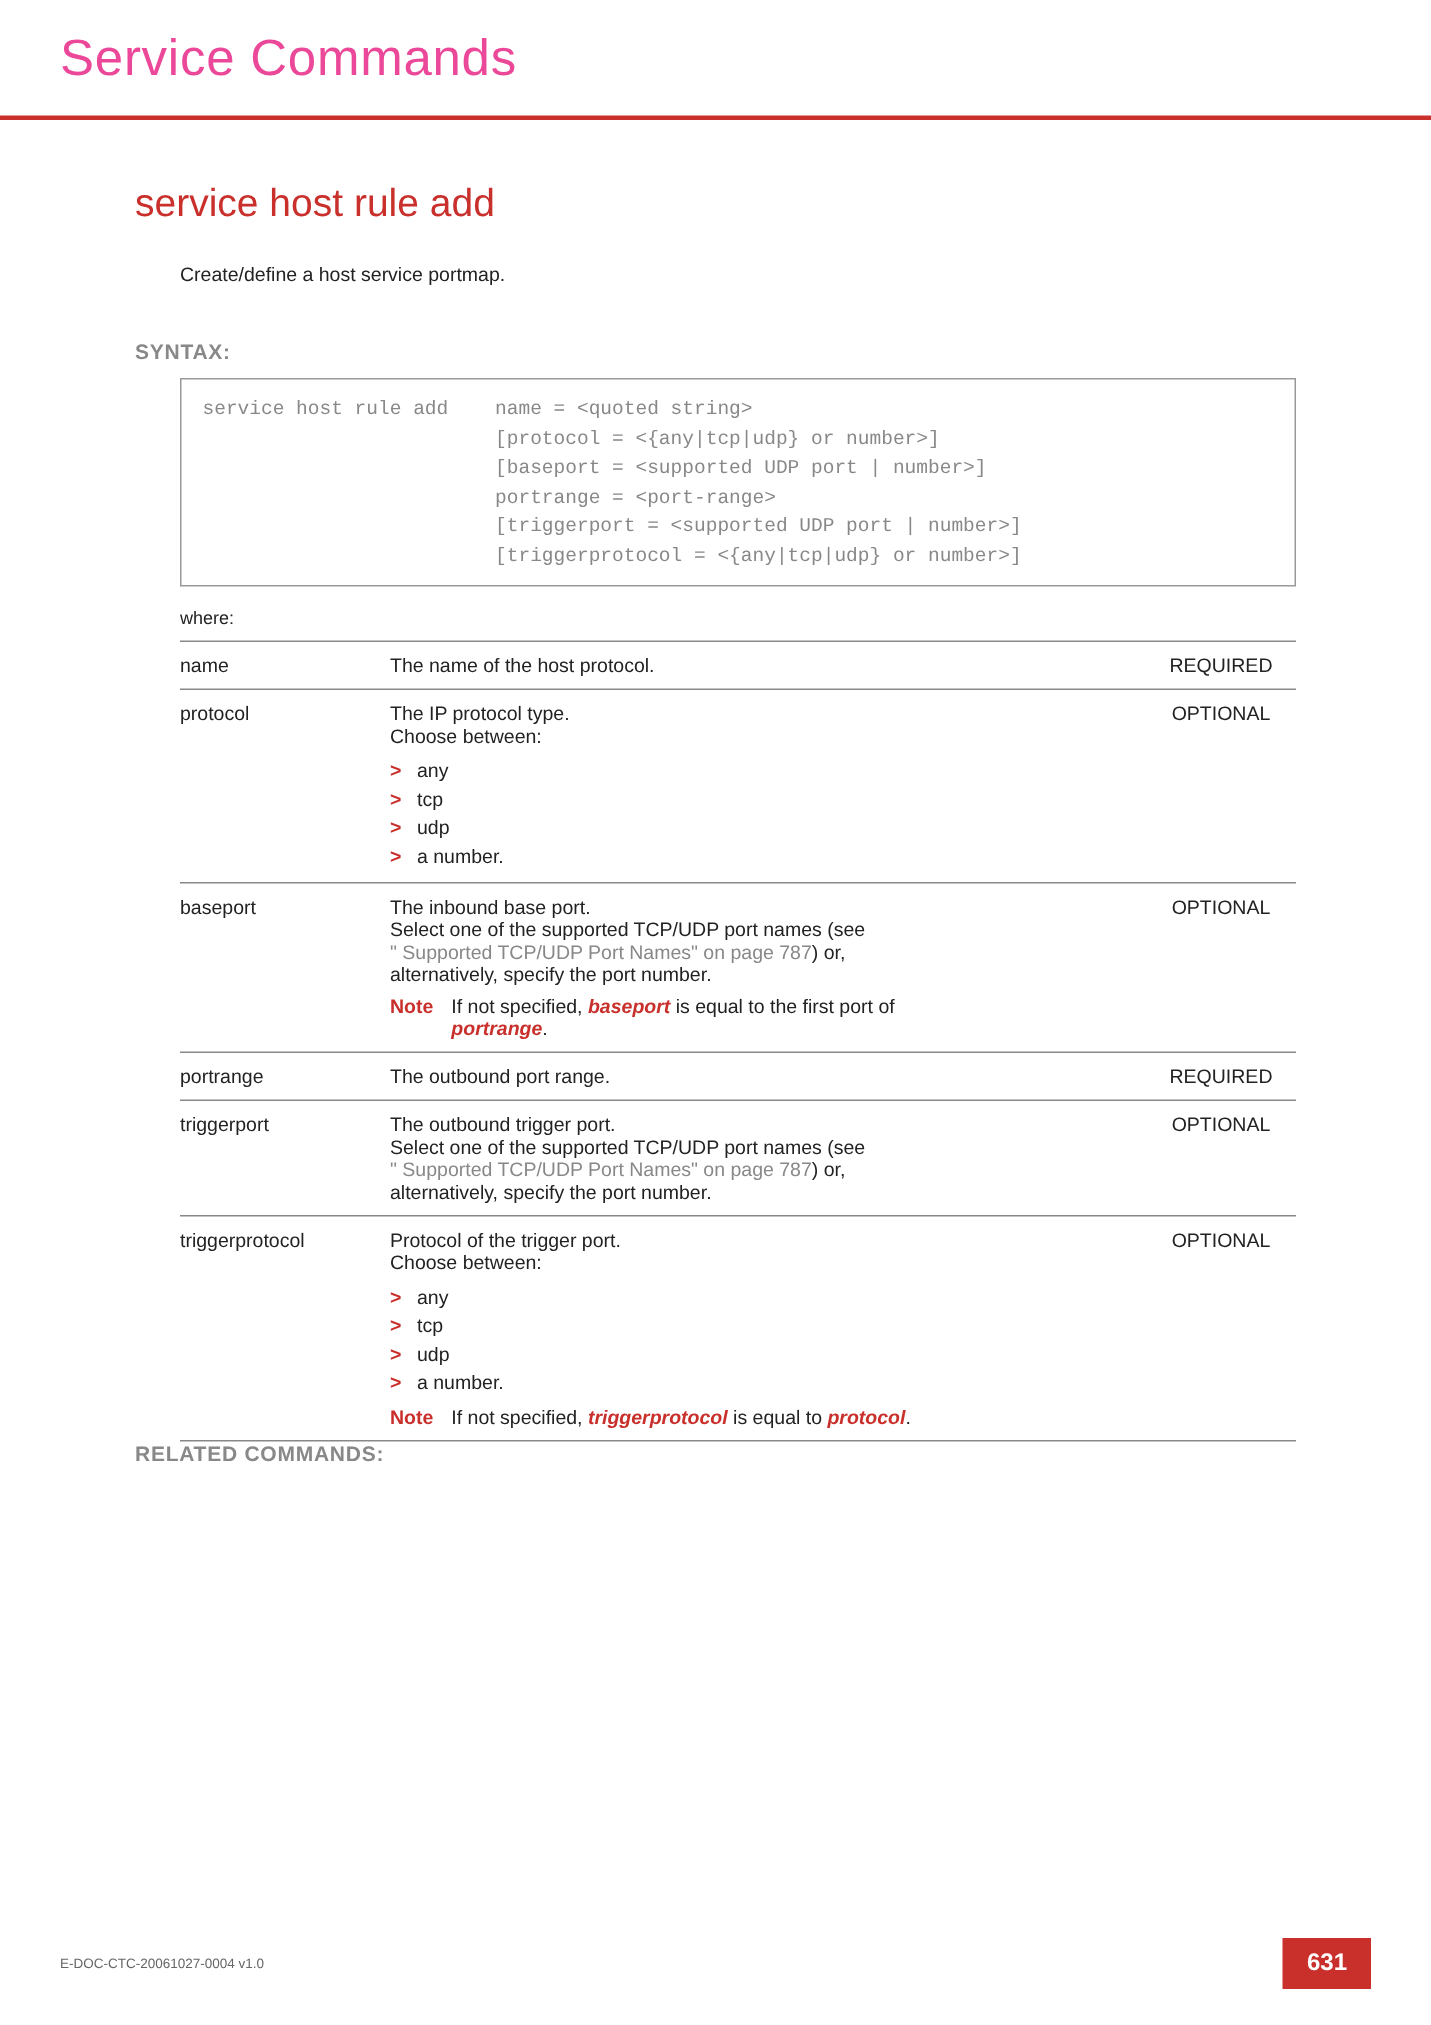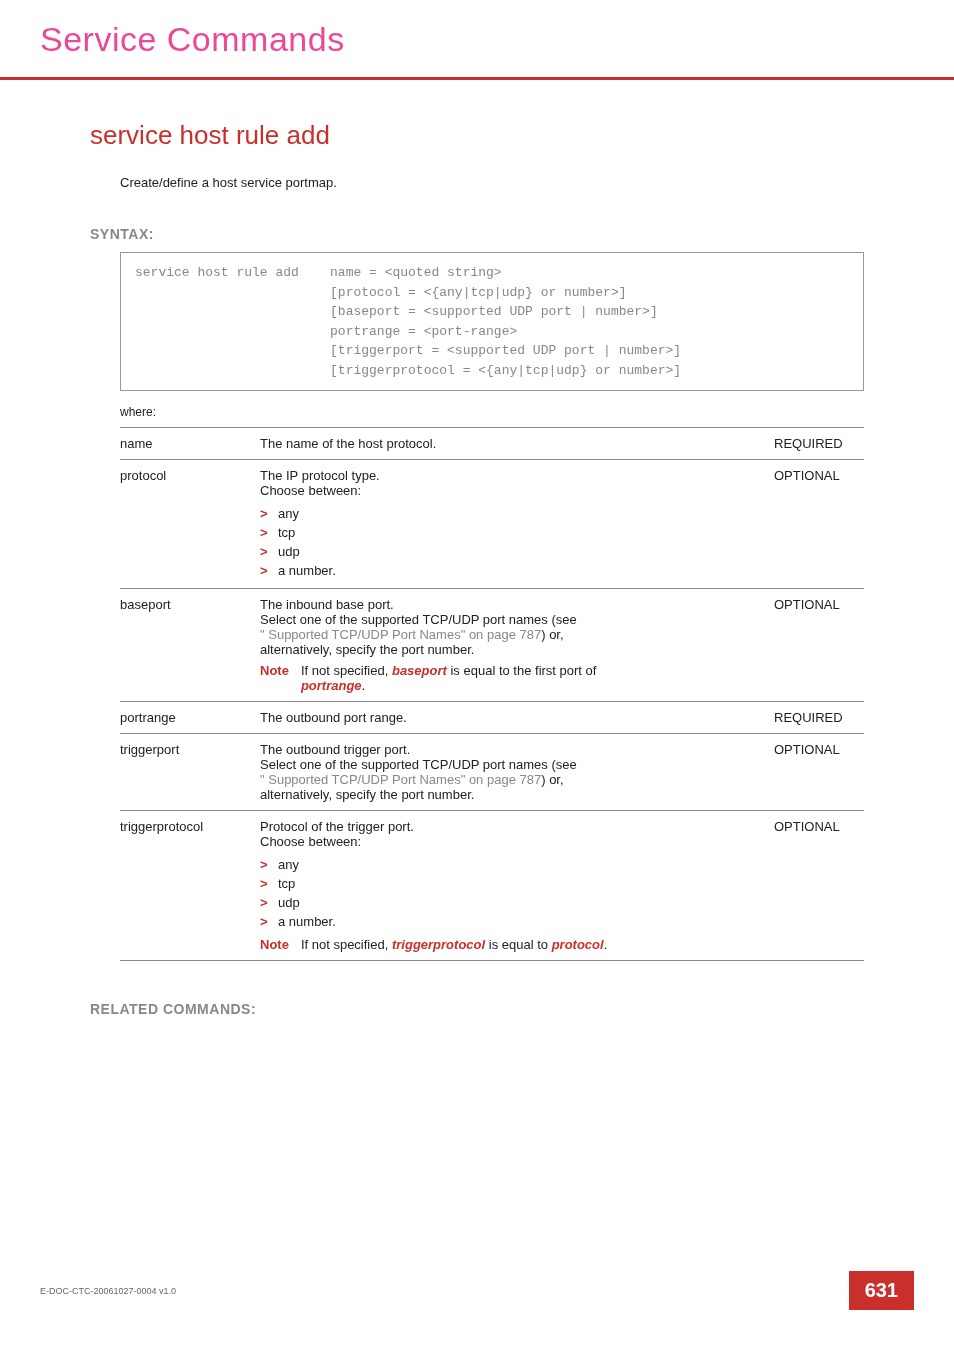"REQUIRED" table.params td.req-col { text-align: left -> center }
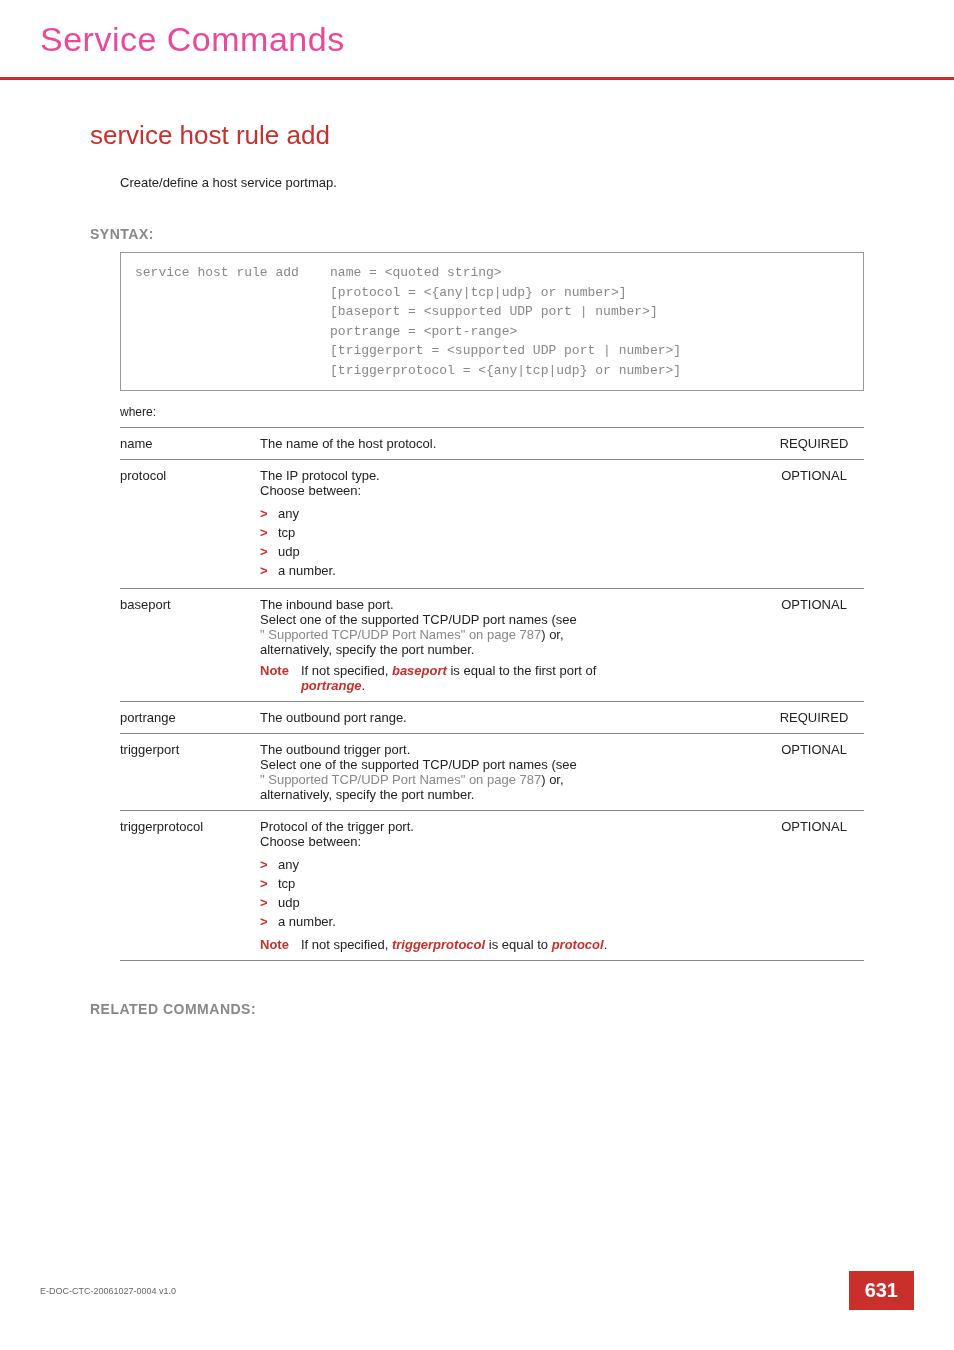"RELATED COMMANDS:" .related { margin-top: 40px -> none }
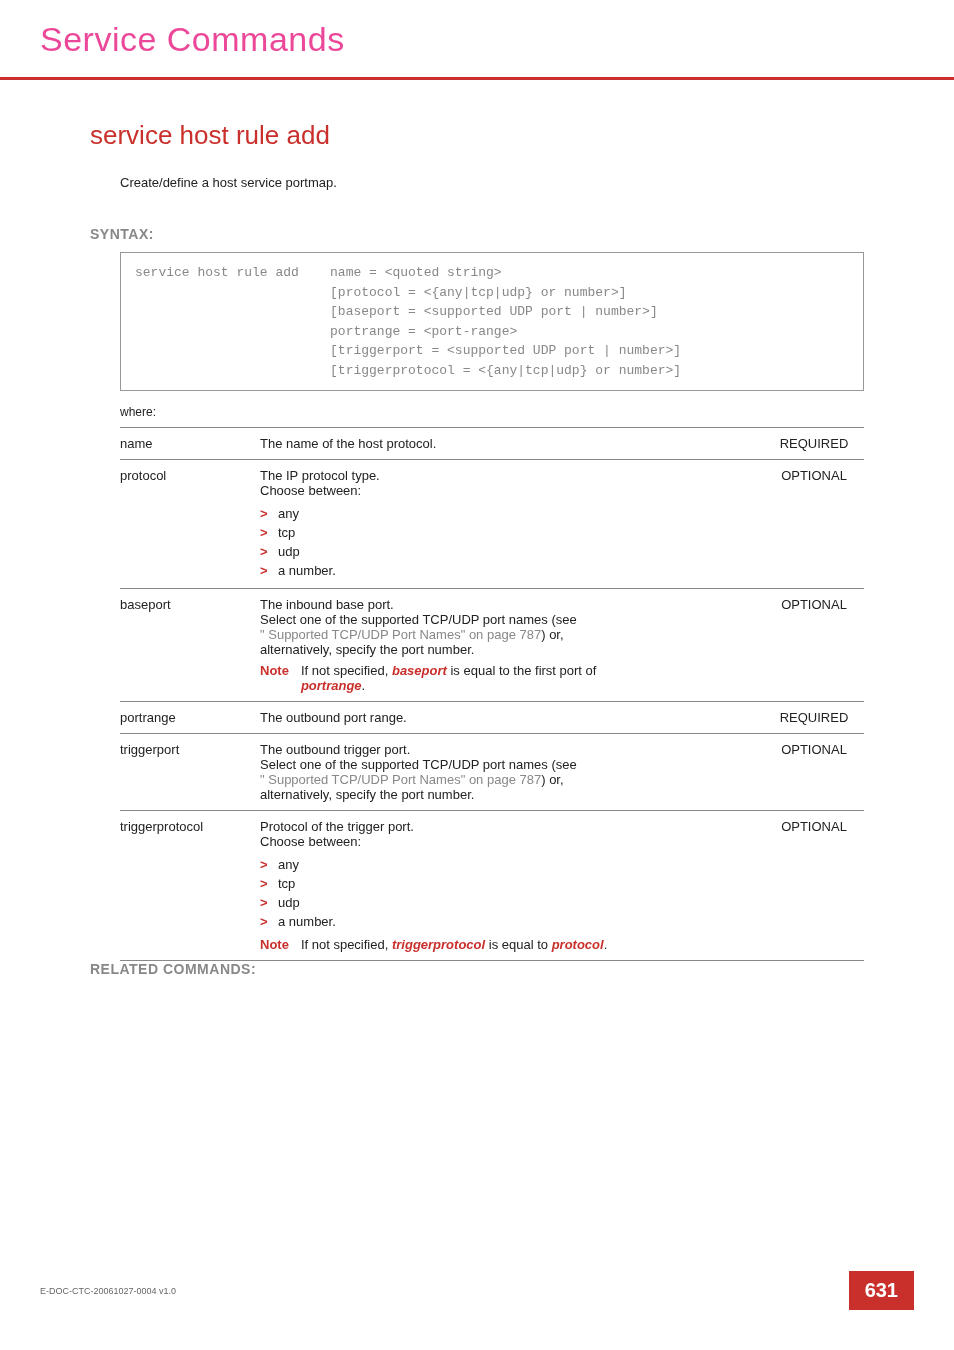"E-DOC-CTC-20061027-0004 v1.0" .footer { bottom: 40px -> 24px }
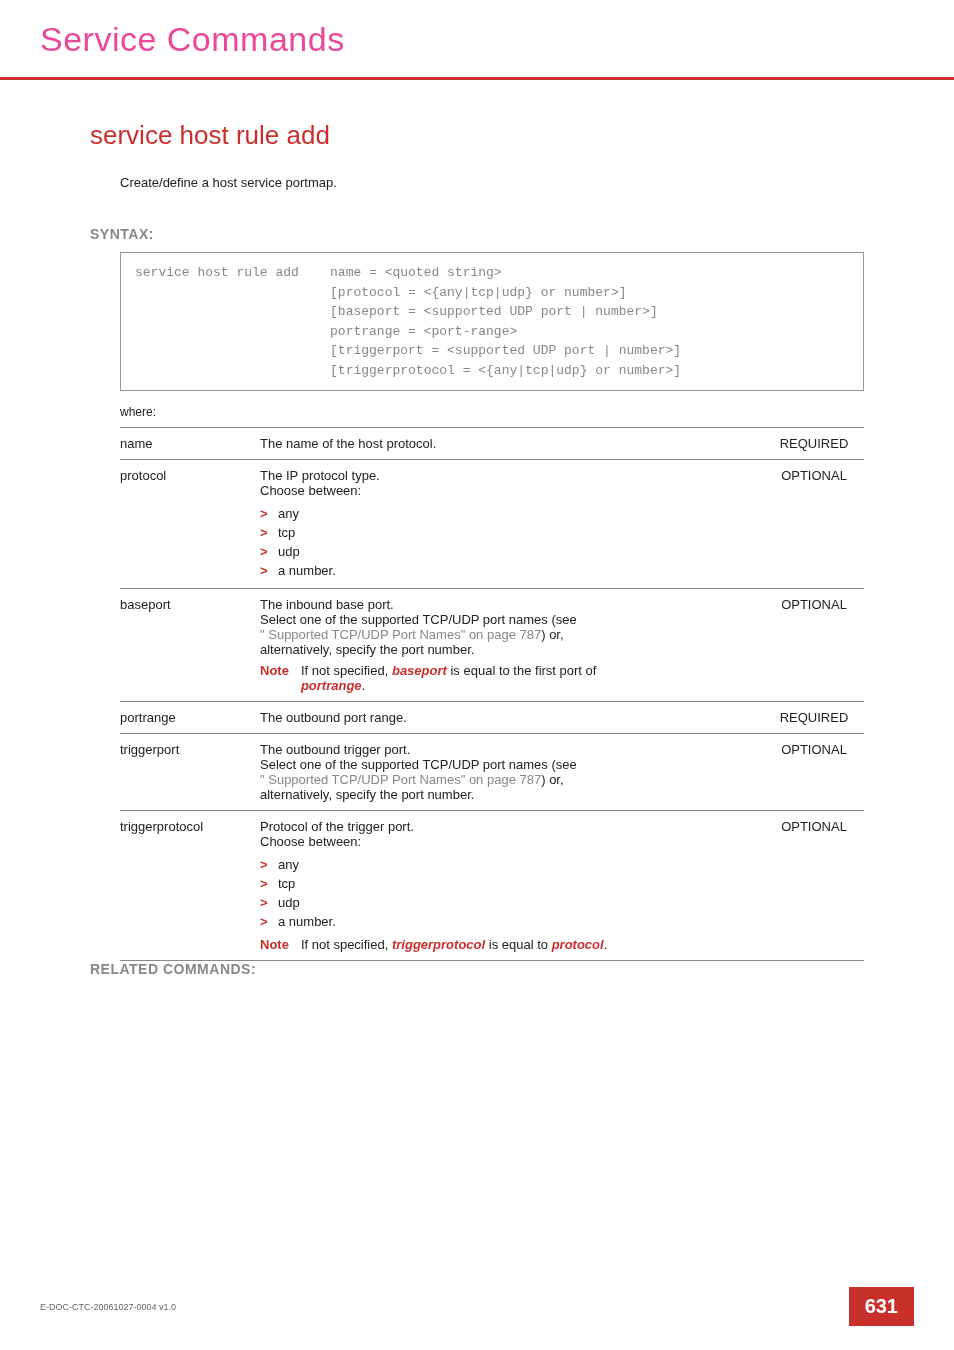"631" .page-badge { font-size: 20px -> 16px }
